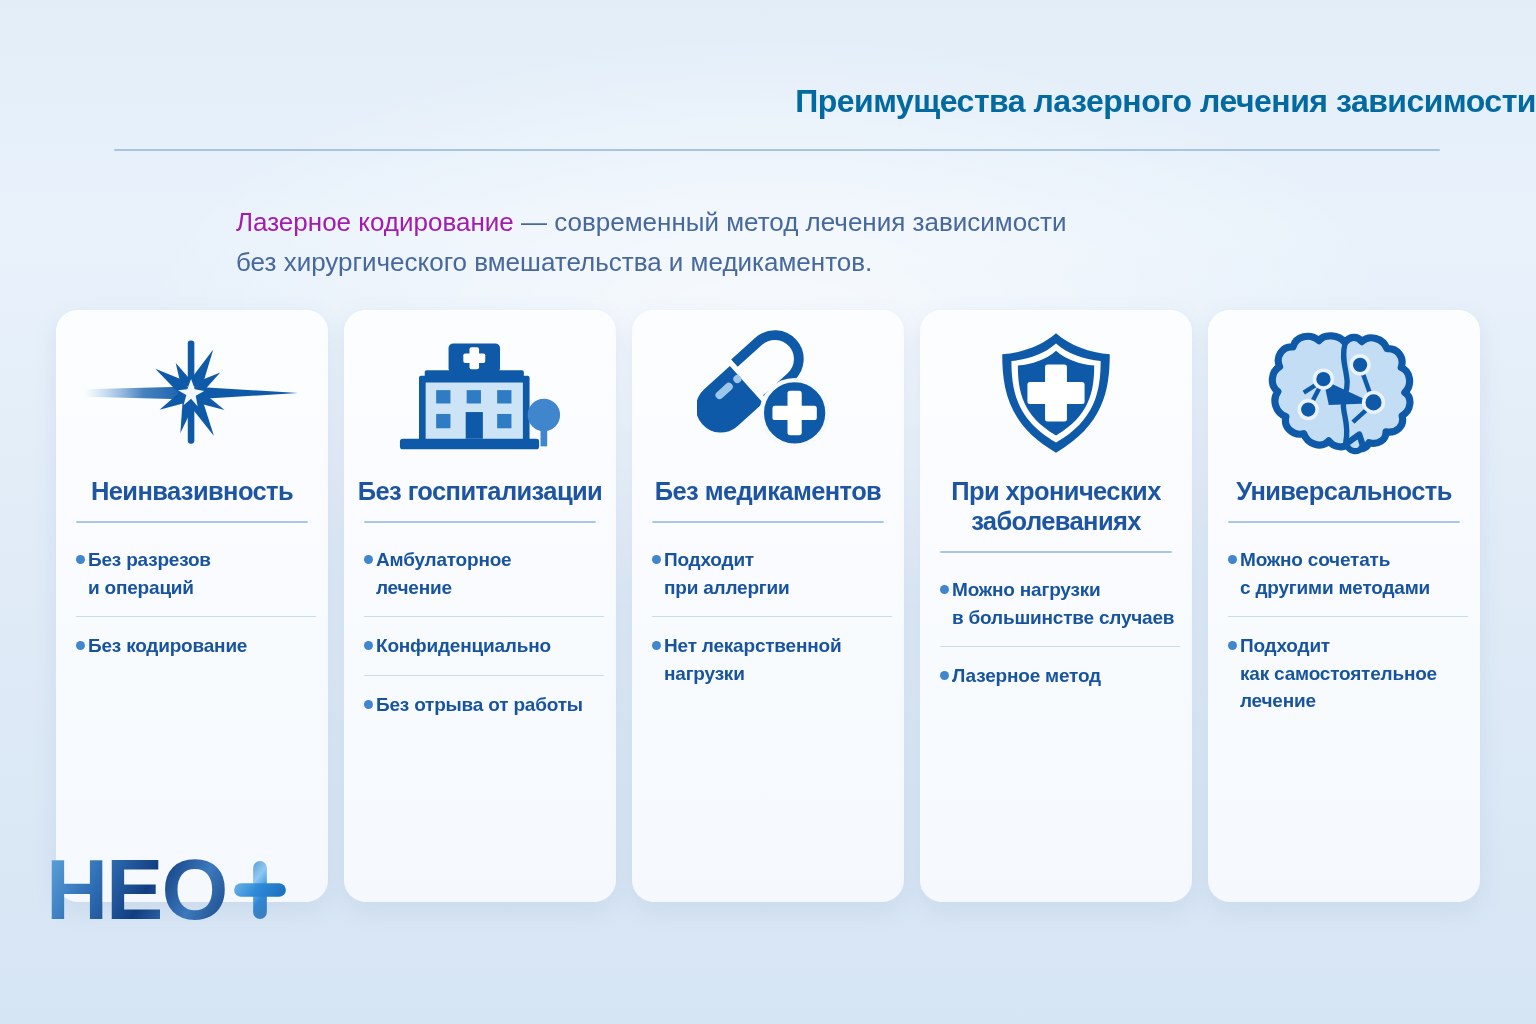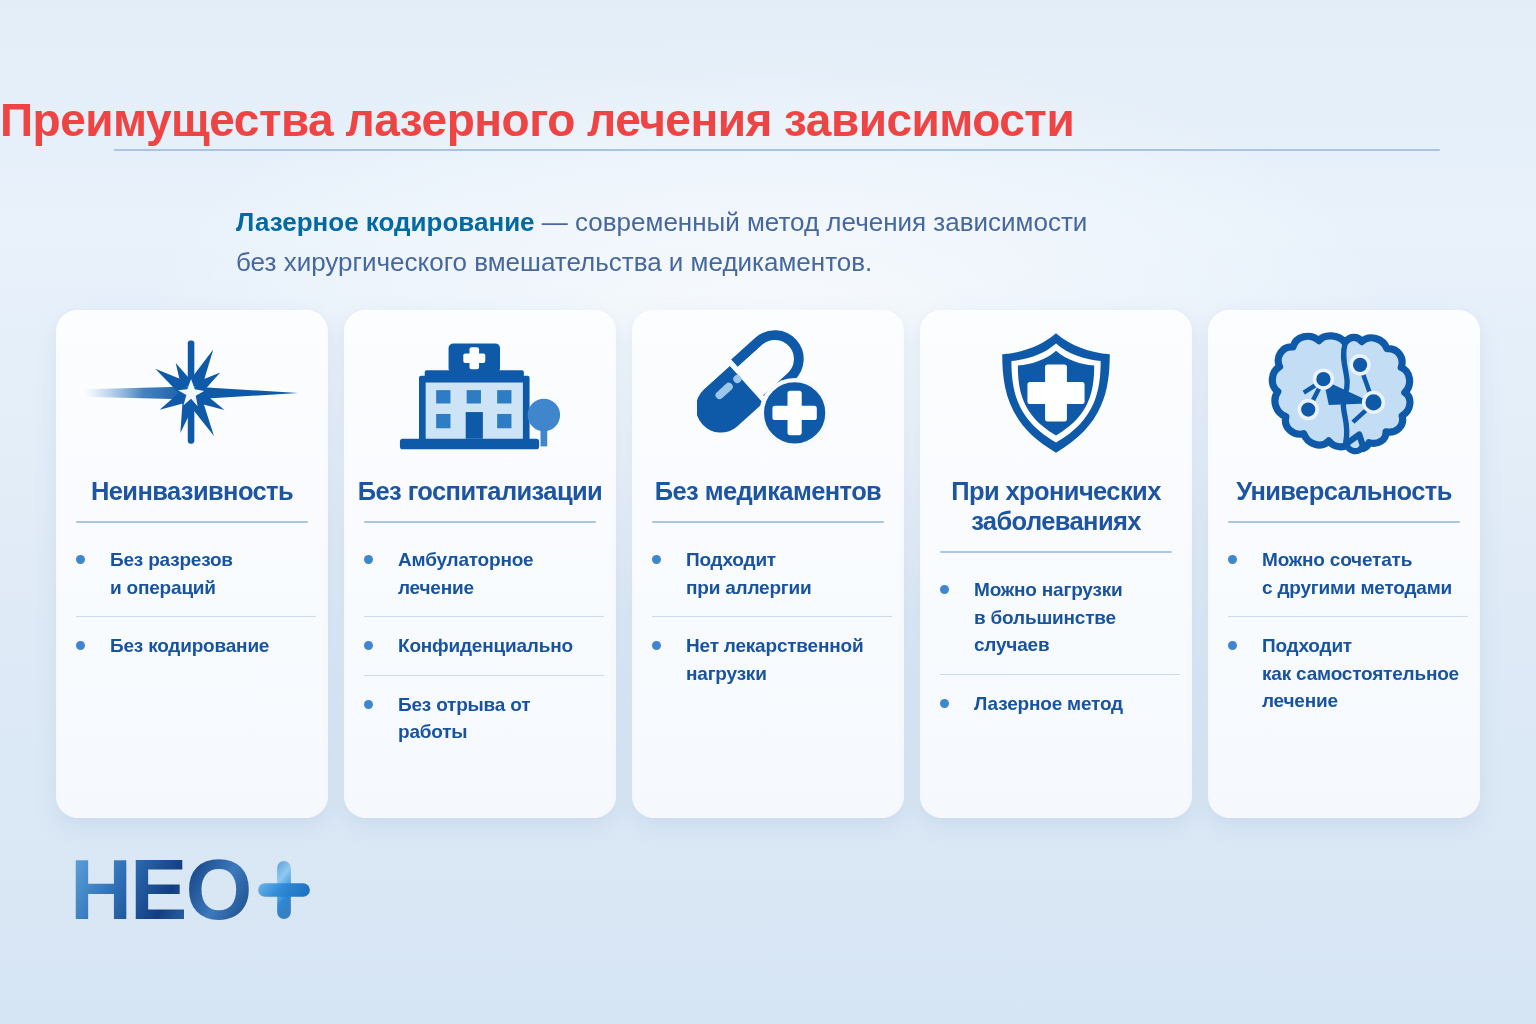"Преимущества лазерного лечения" .page-title { color: #ef4444 -> #0369a1; font-size: 46px -> 32px; text-align: left -> right }
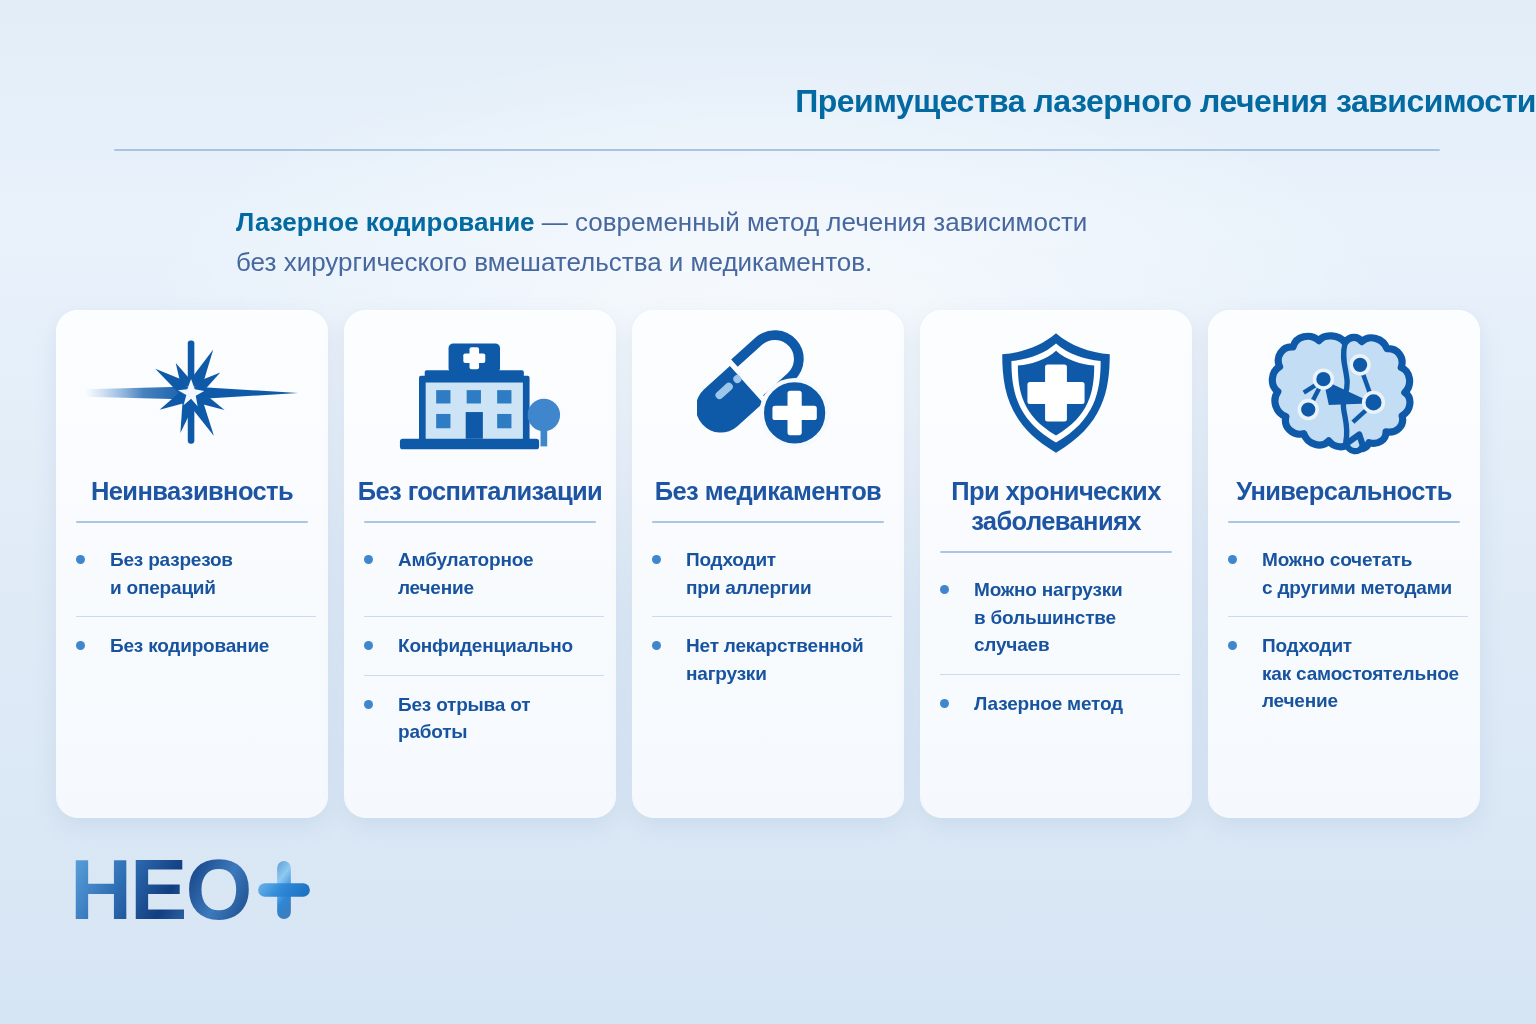"Лазерное кодирование" .intro b { color: #0369a1 -> #a21caf; font-weight: bold -> normal }
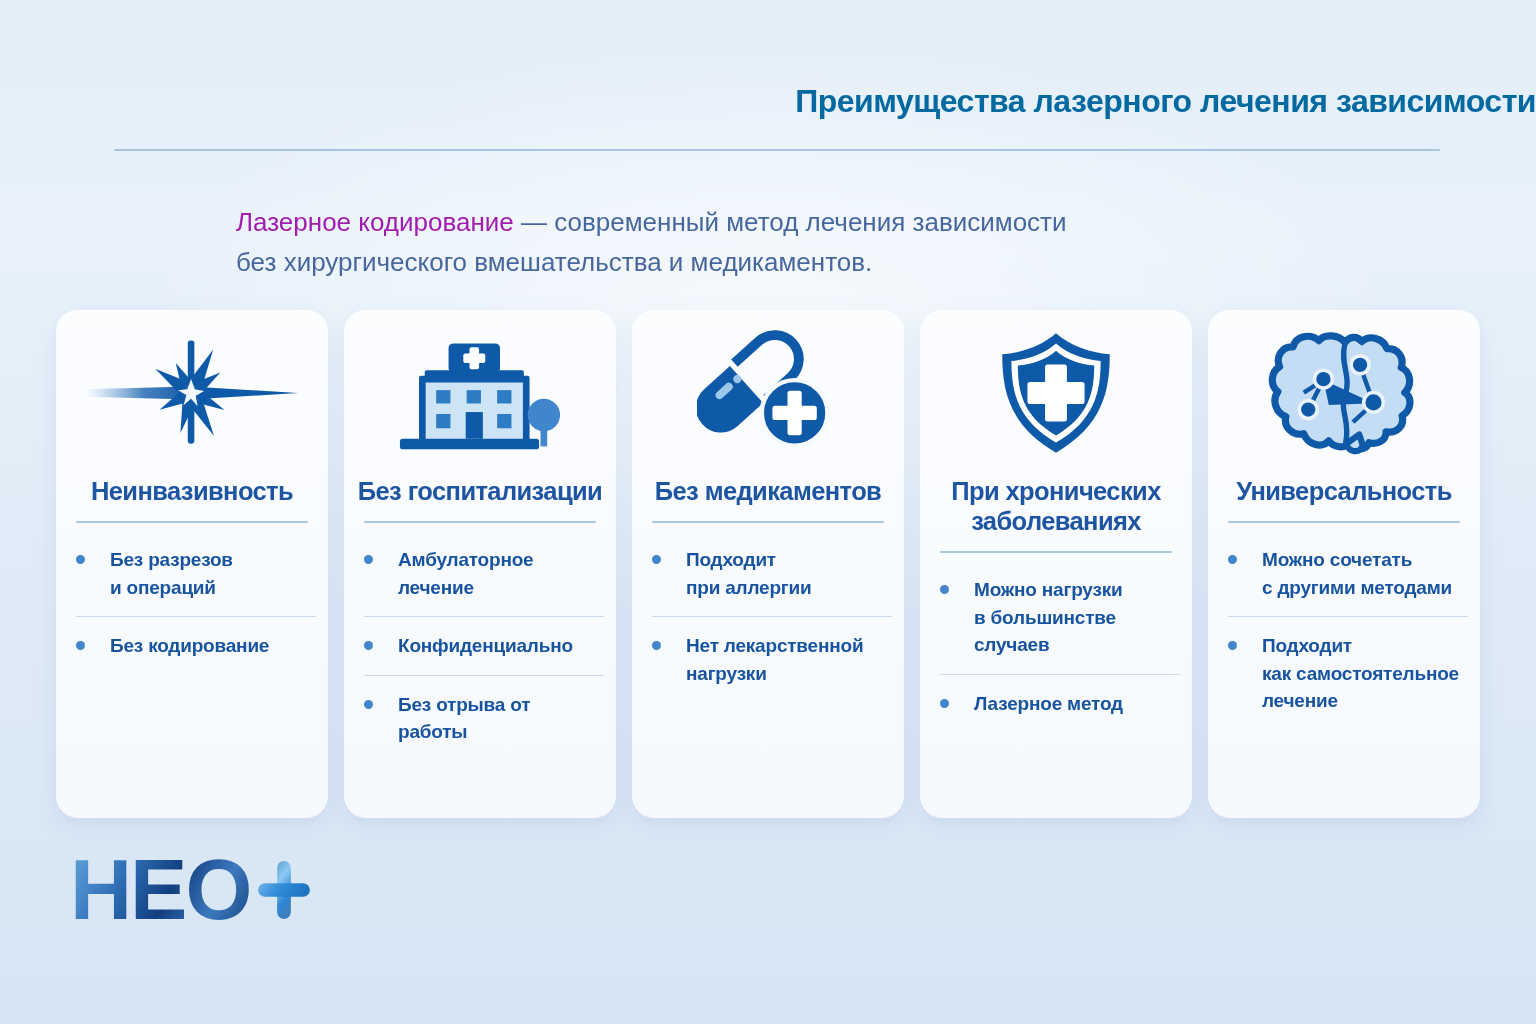"Неинвазивность" .cards { height: 508px -> 592px }
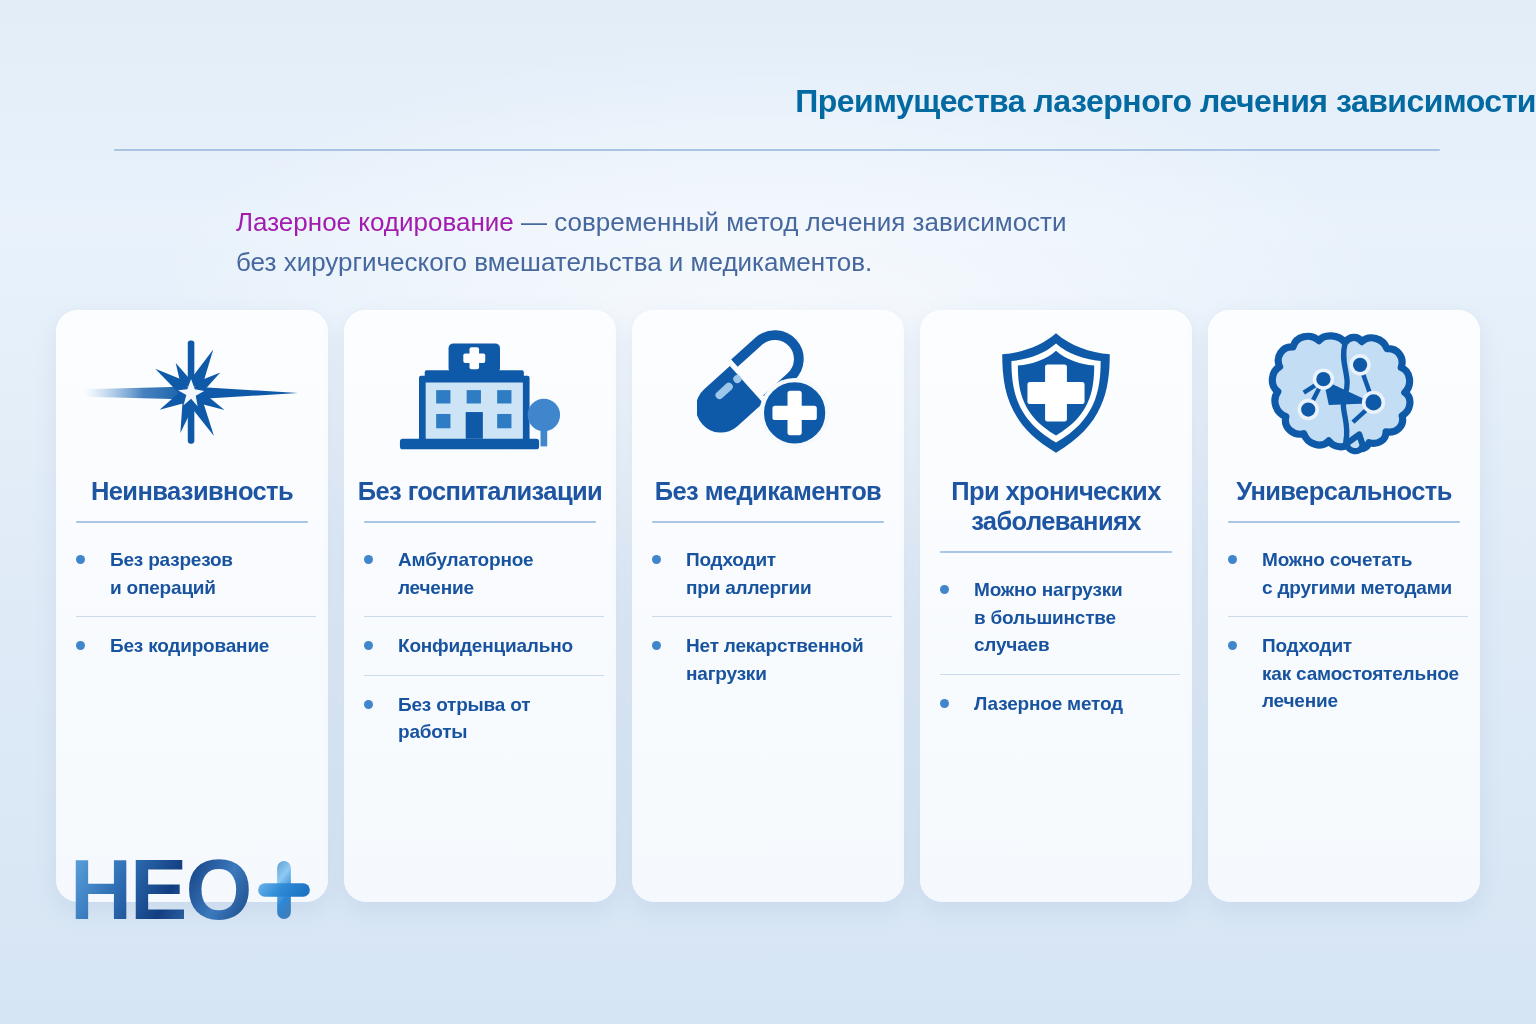"Без разрезов" li.item { gap: 25px -> 3px }
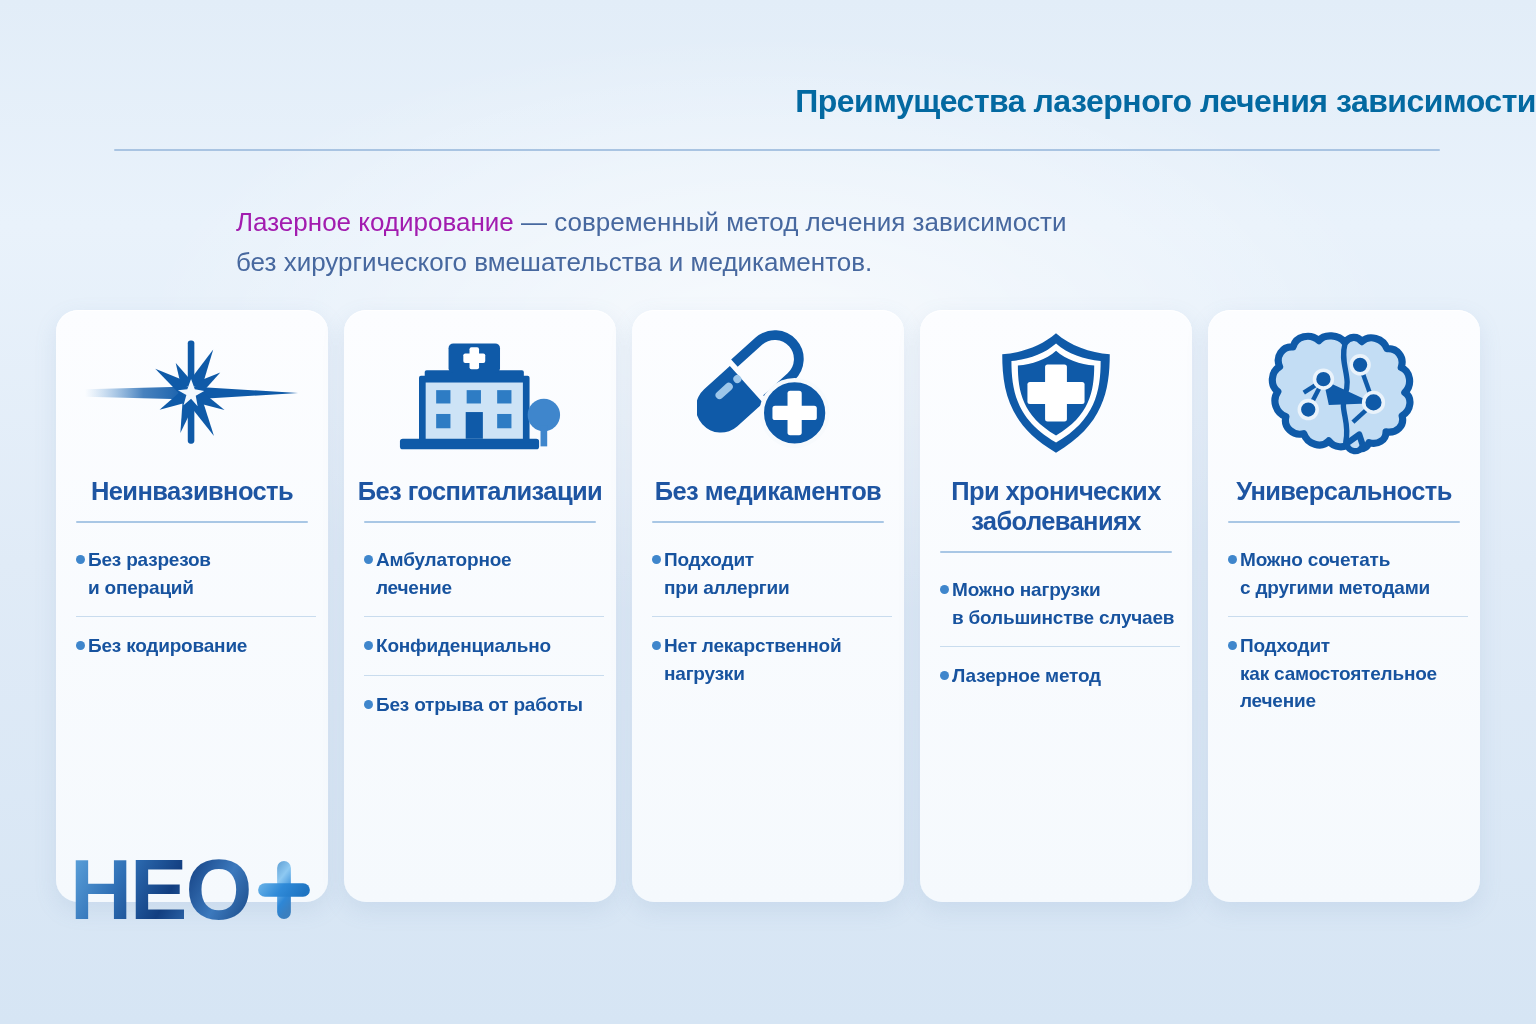"НЕО" .logo { left: 70px -> 46px }
